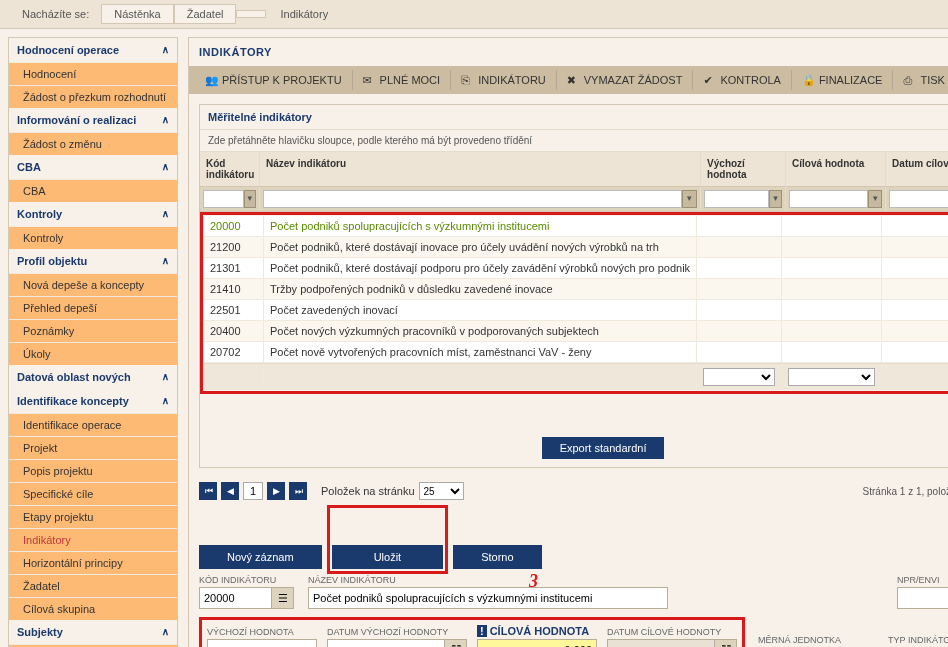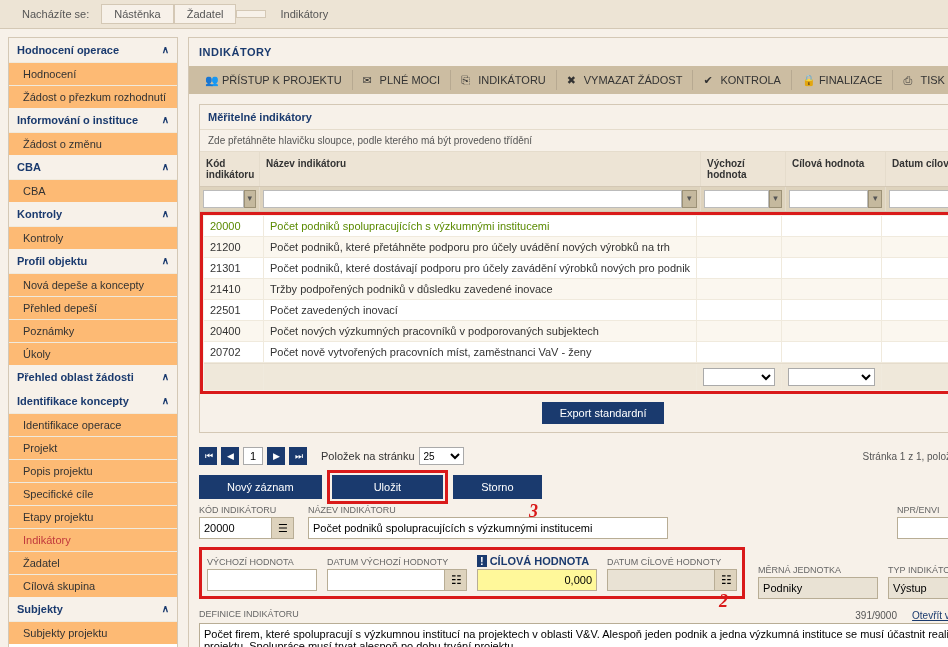"Informování o instituce" span { text: instituce -> realizaci }
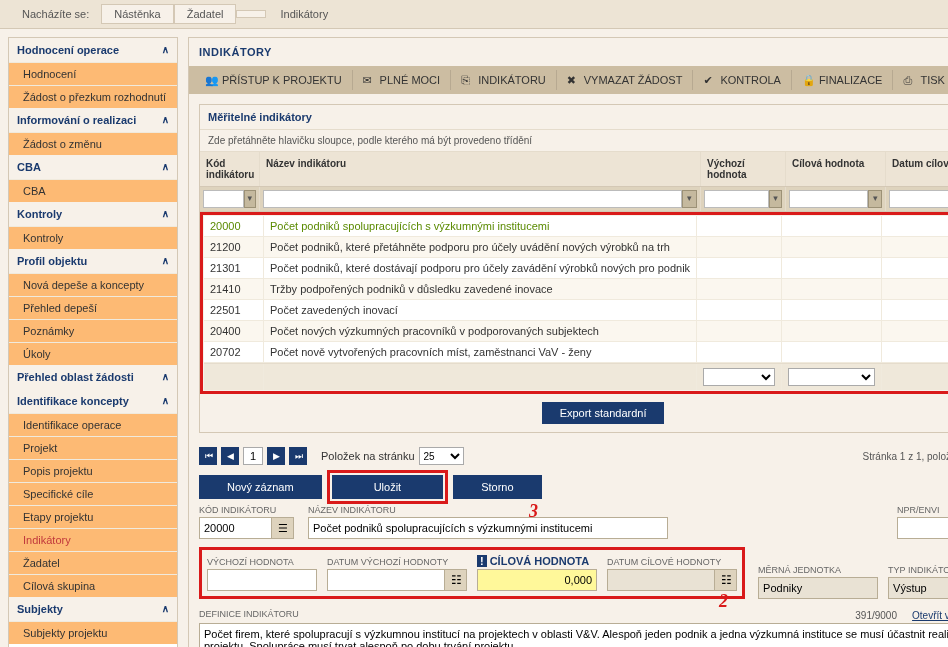"Počet podniků, které přetáhněte podporu" div.gc { text: přetáhněte podporu -> dostávají inovace }
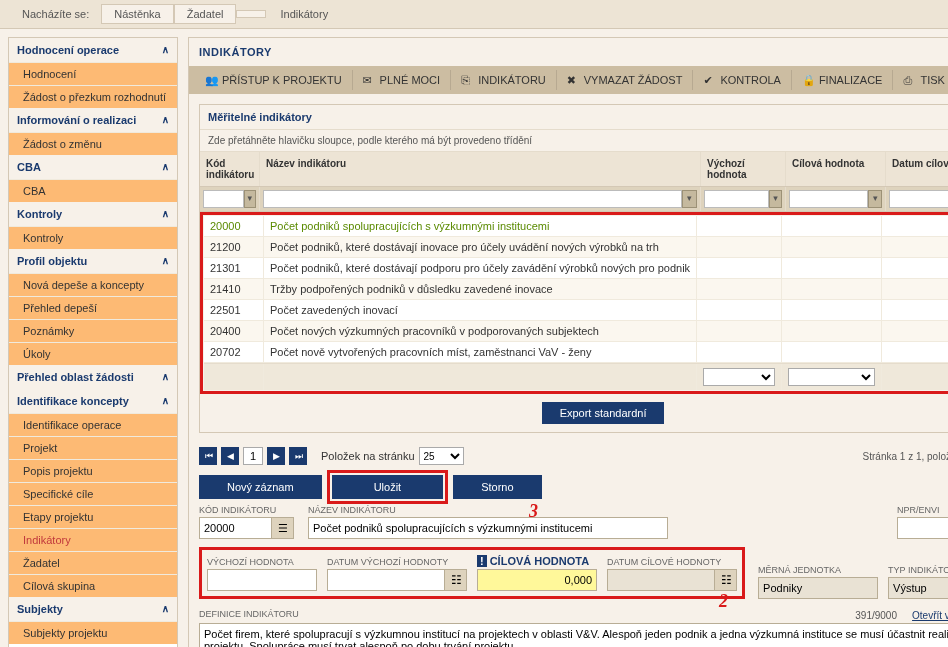"Přehled oblast žádosti" span { text: Přehled oblast žádosti -> Datová oblast nových }
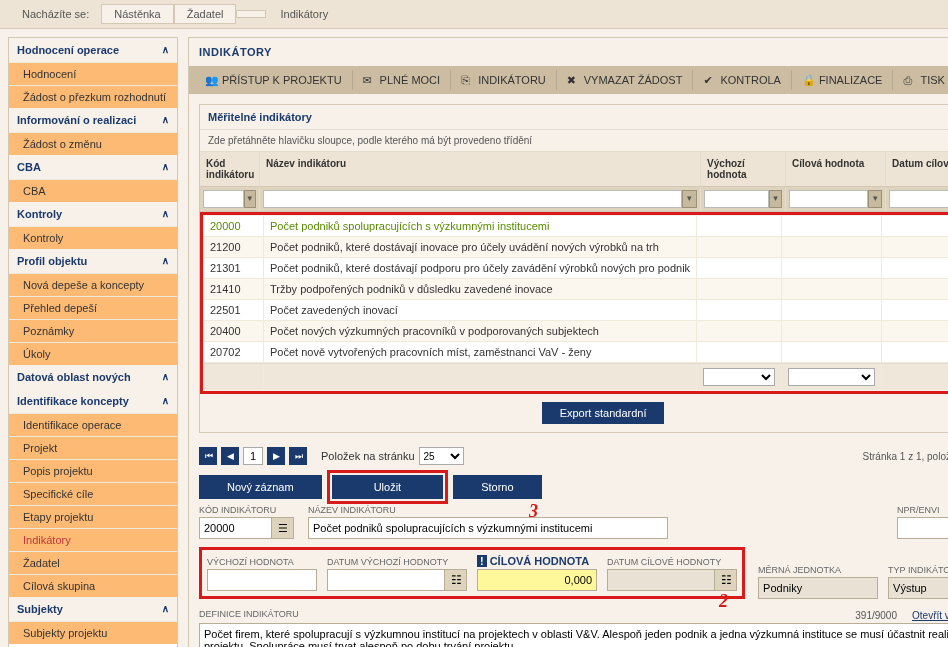"Export standardní" .btn-blue { margin-top: none -> 35px }
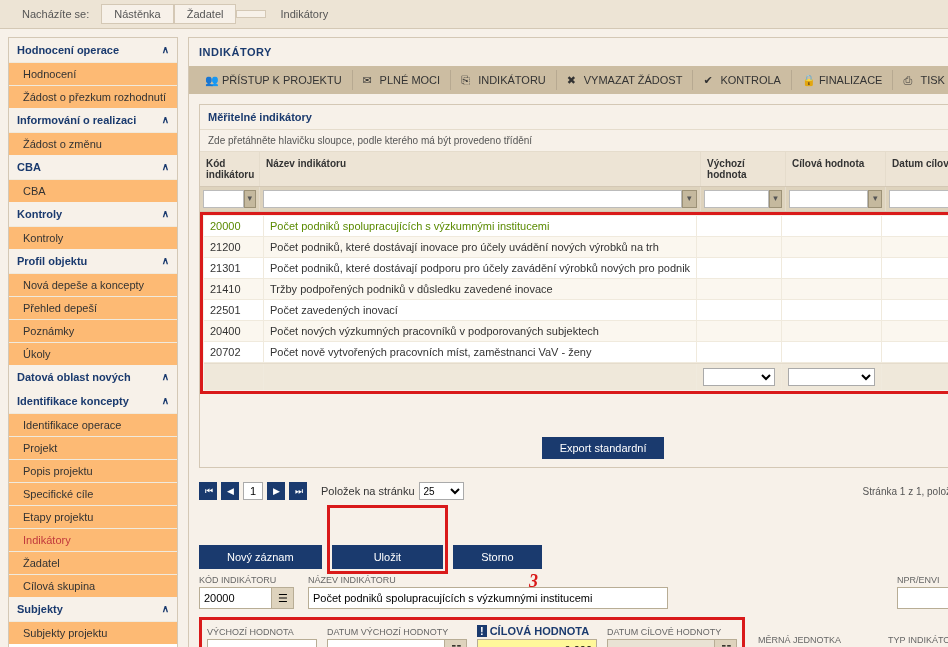"Horizontální principy" div.side-item { html: none -> <div>Horizontální principy</div> }
